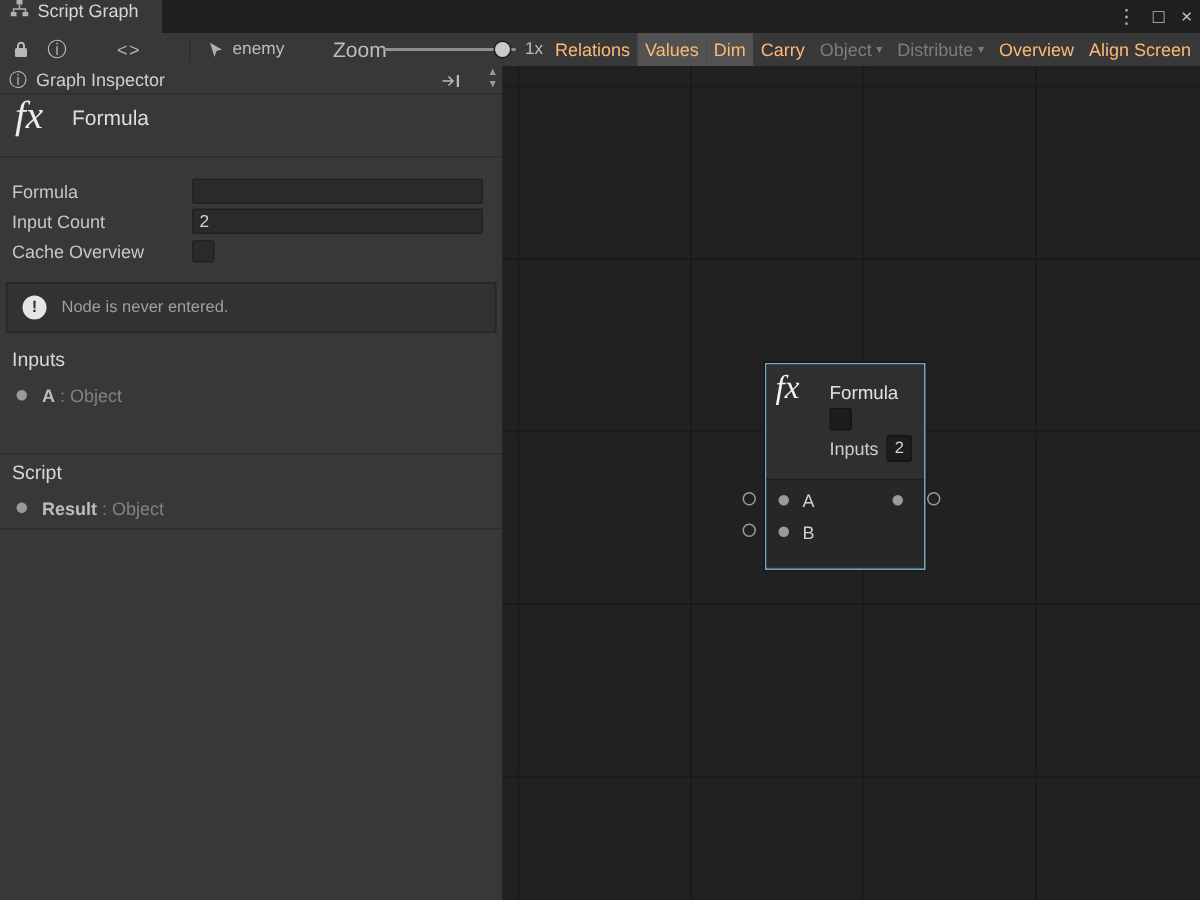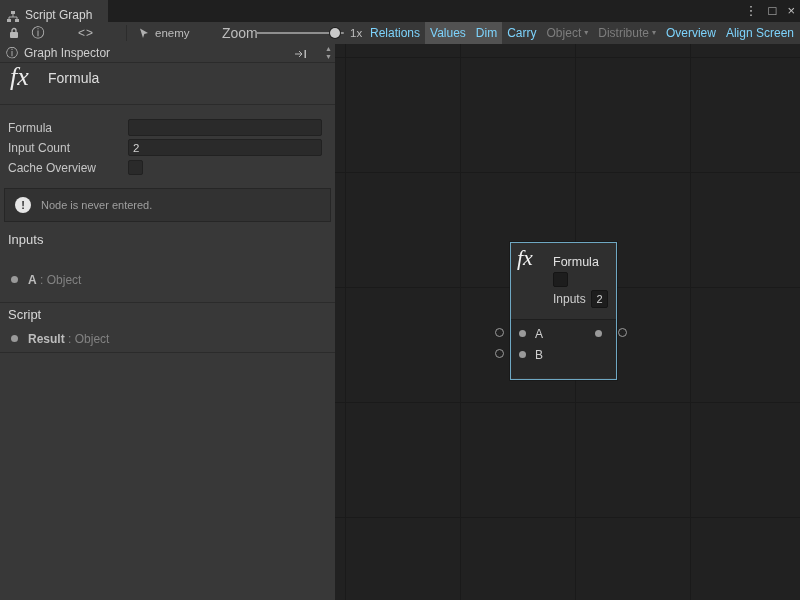"Script Graph" .tab { align-items: flex-end -> flex-start }
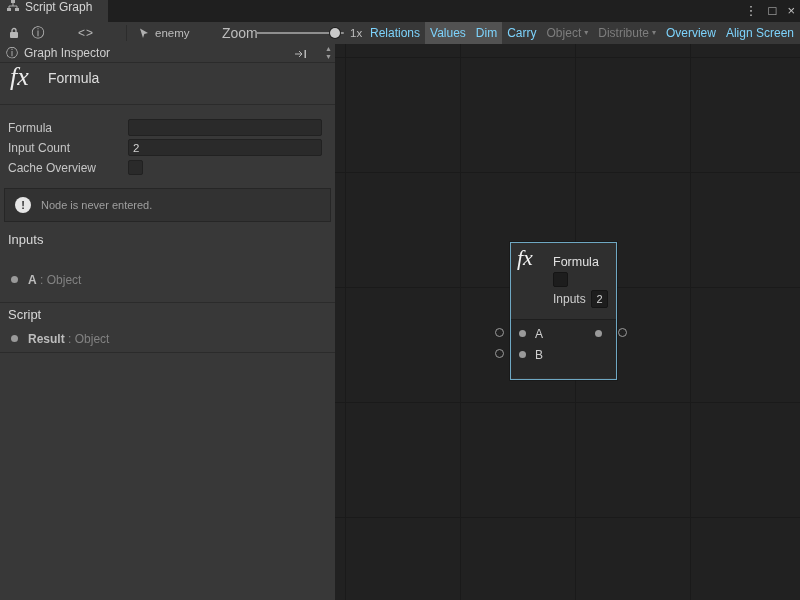"Relations" .tbbtn { color: #7dd3fc -> #fdba74 }
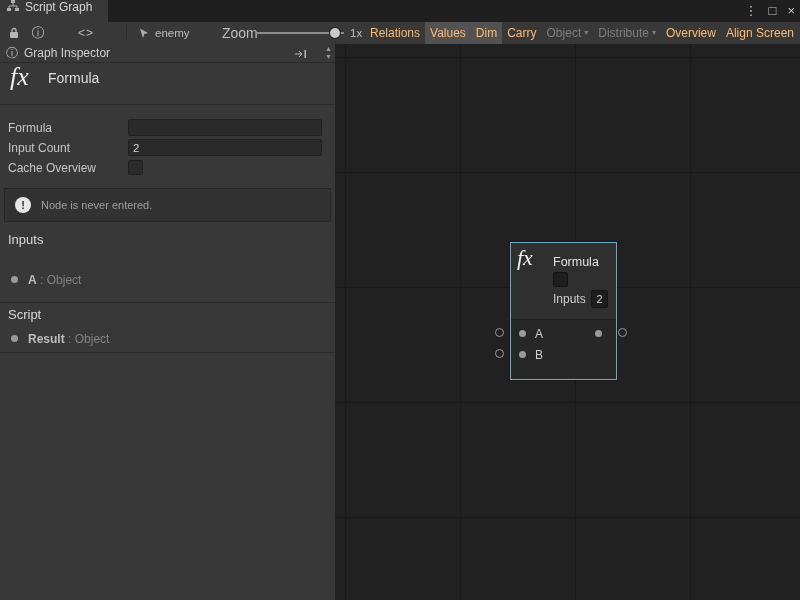"A : Object" div.portrow { top: 228px -> 212px }
